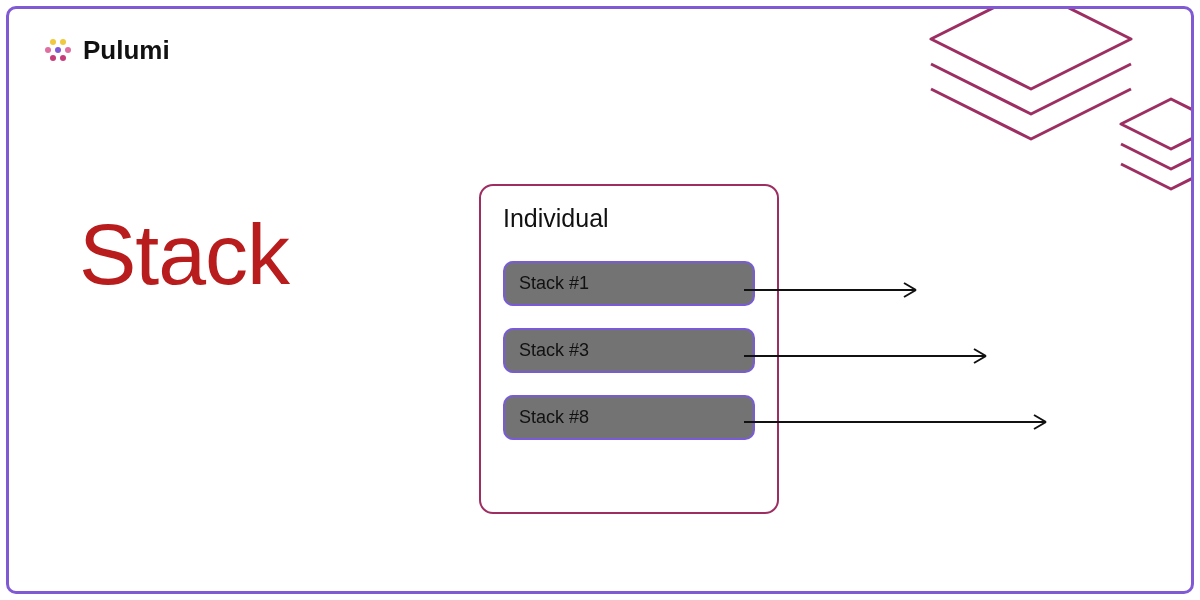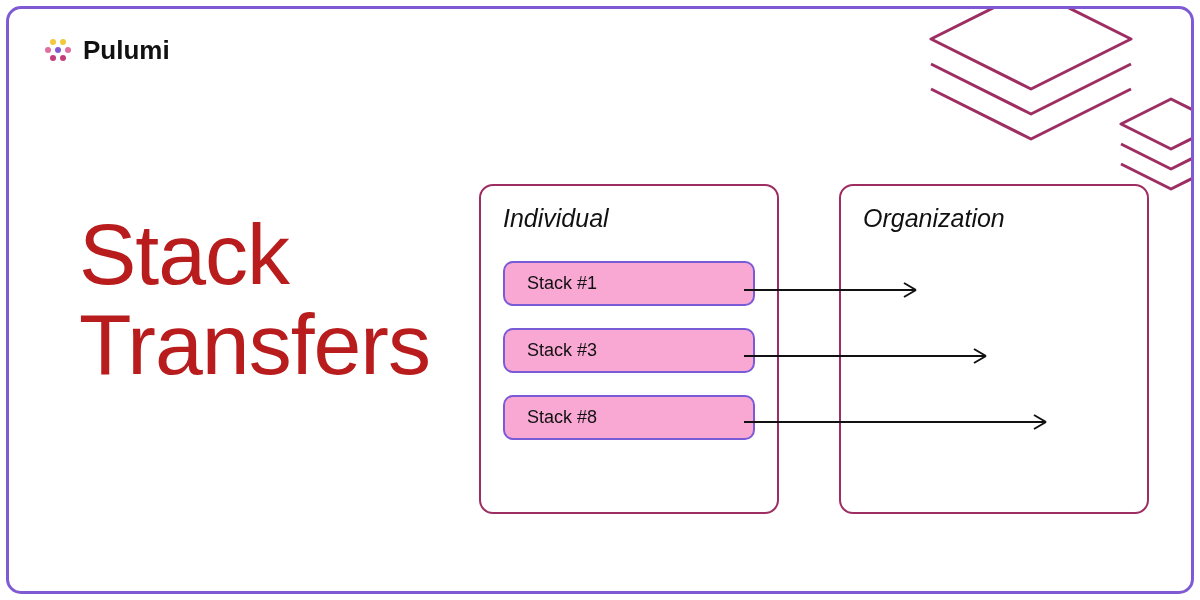"Pulumi" .card { border-radius: 15px -> 10px }
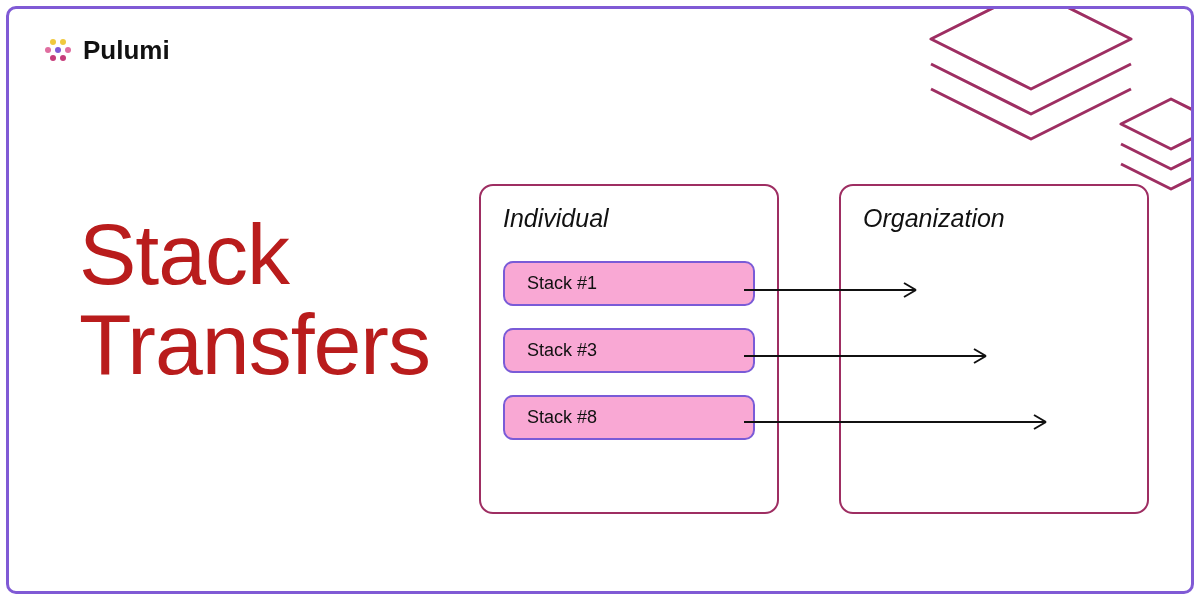"Individual" .box-title { font-style: italic -> none }
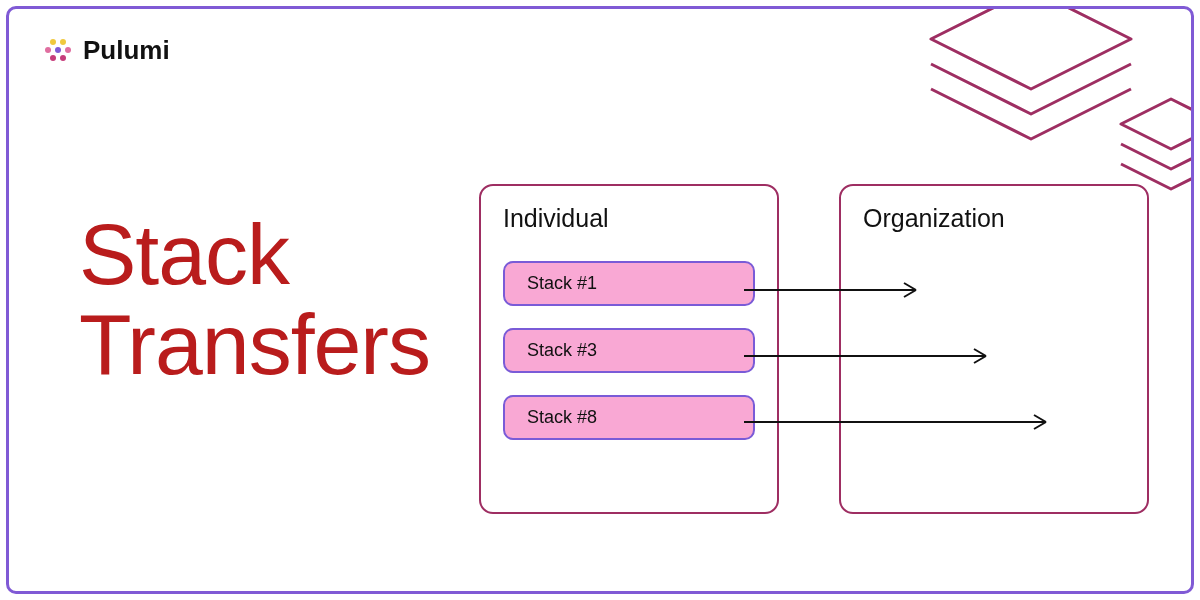"Organization" div.box { html: <div> <div>Organization</div> </div> -> none }
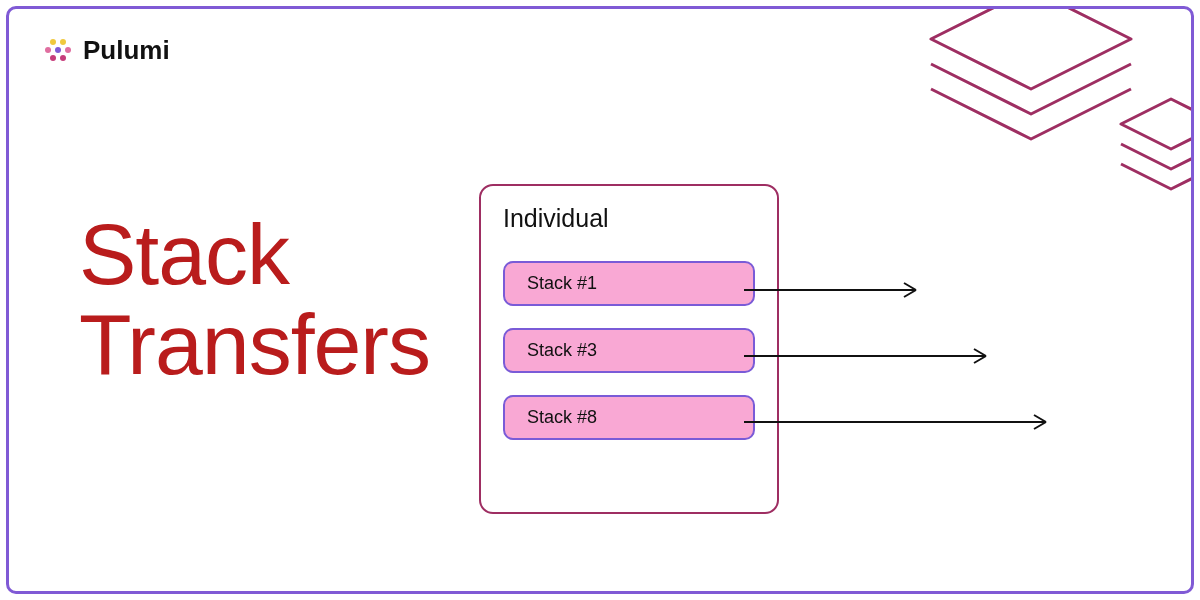"Stack #1" .stack { background: #f9a8d4 -> #737373; padding: 10px 22px -> 10px 14px }
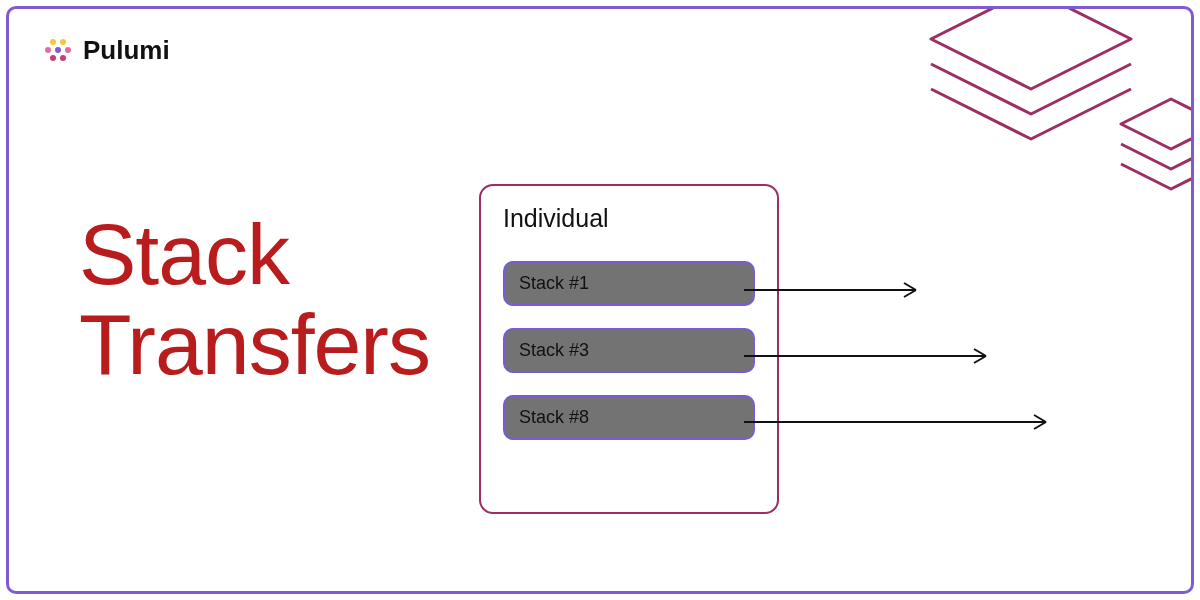"Transfers" div { html: <div>Transfers</div> -> none }
